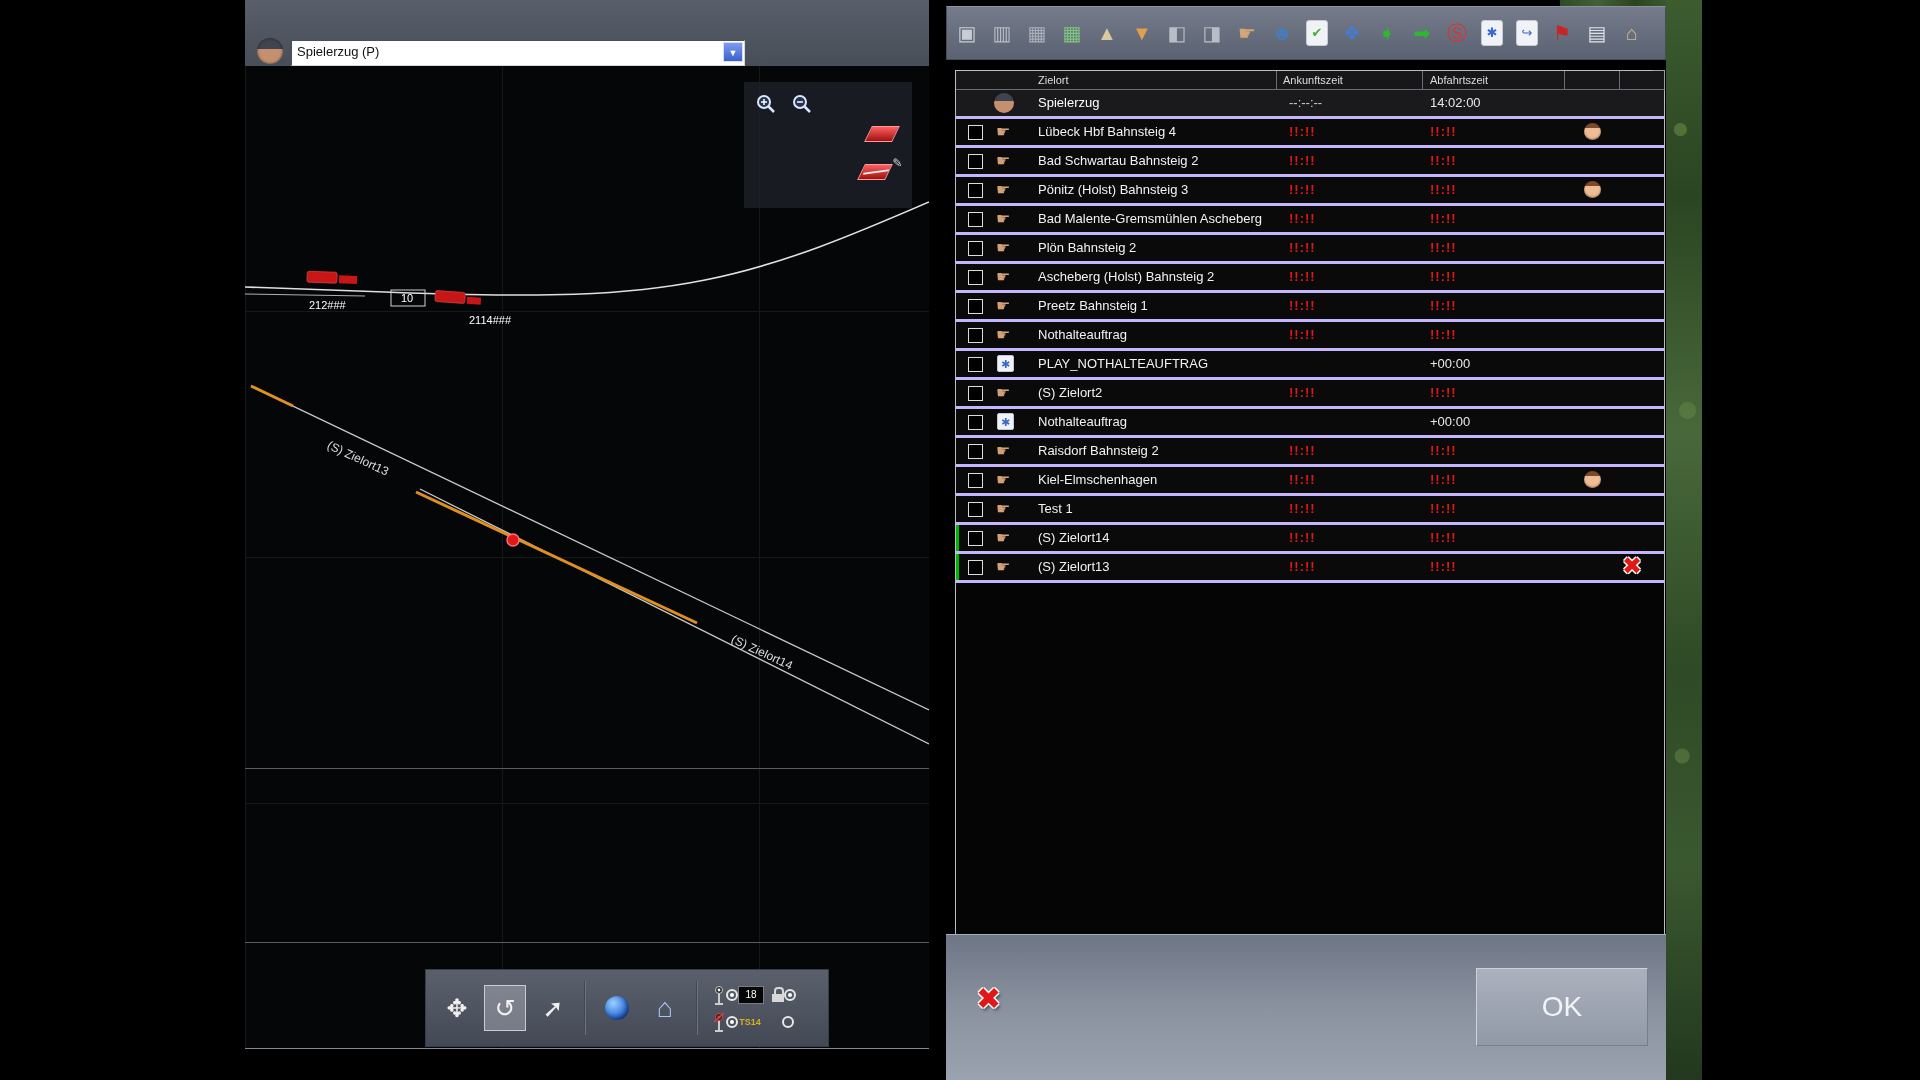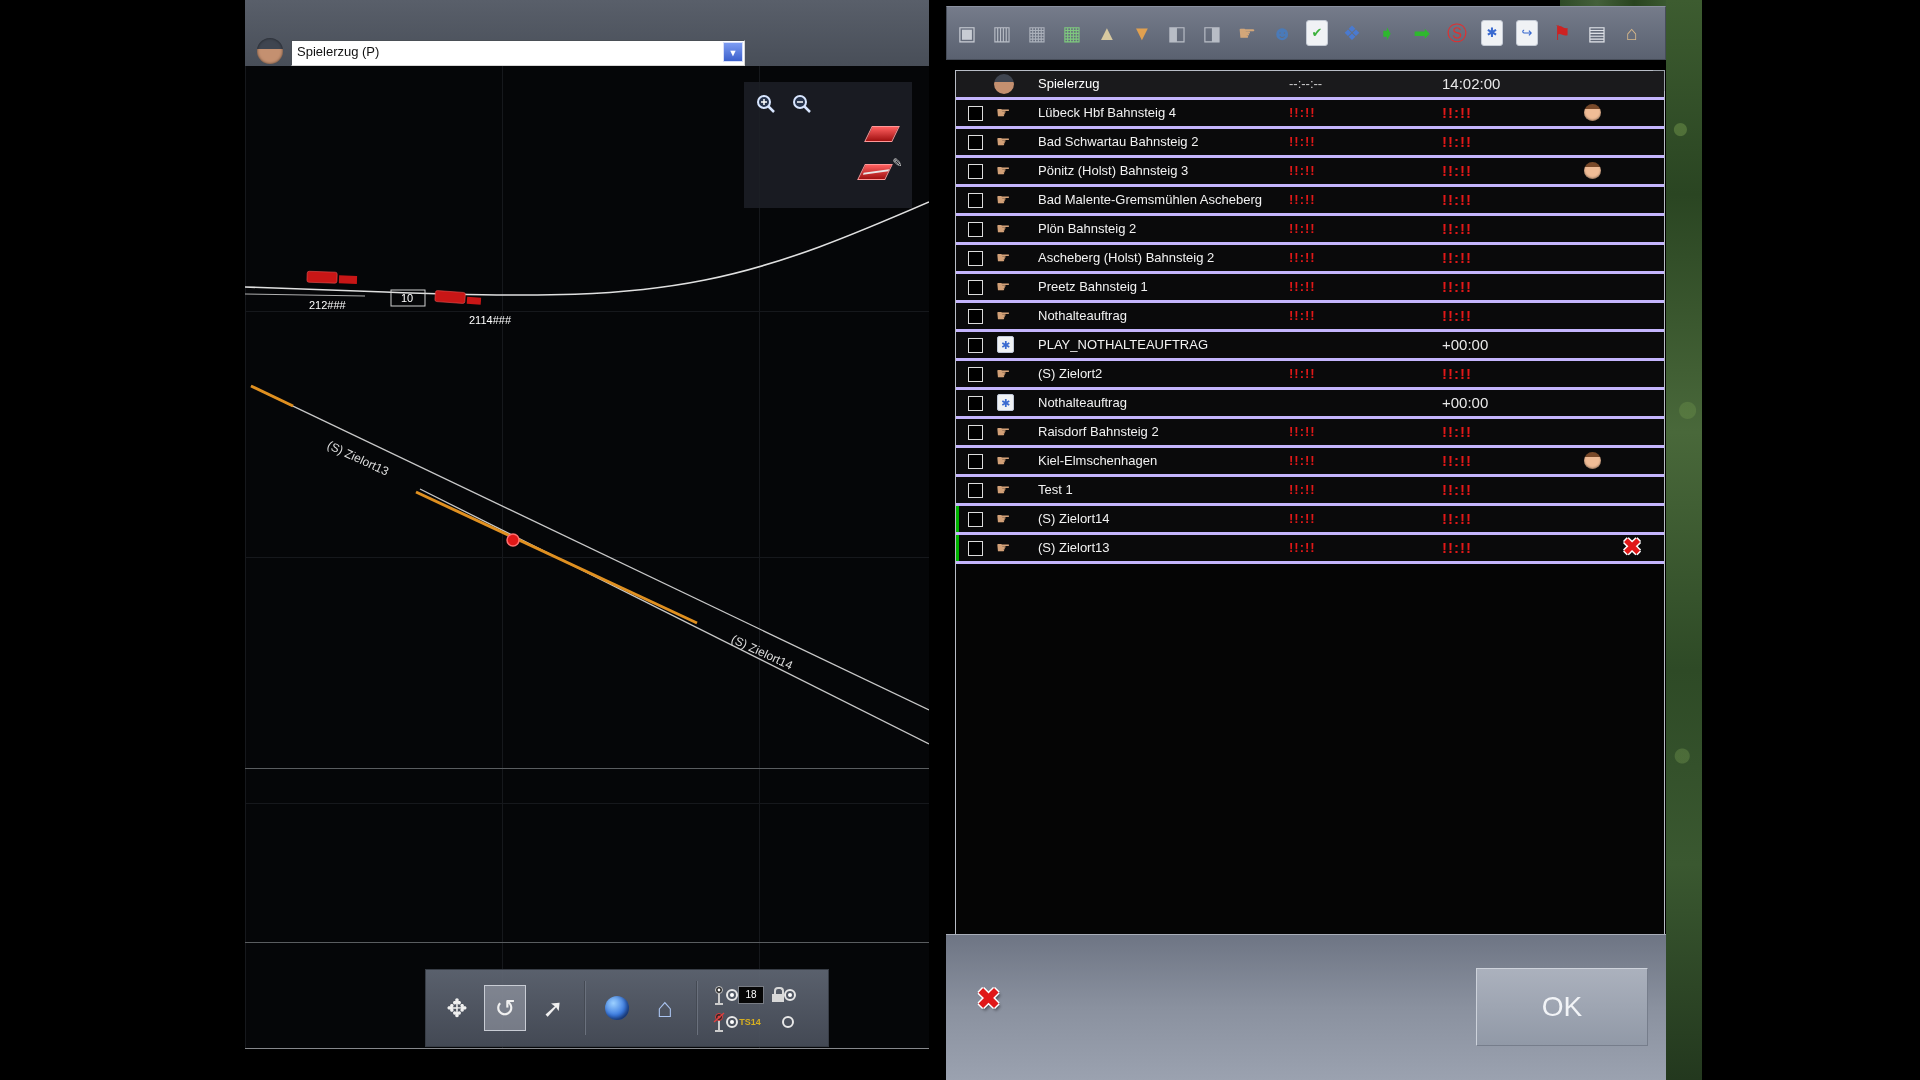"Zielort" div { html: none -> <div> <span>Zielort</span> <span>Ankunftszeit</span> <span>Abfahrtszeit</span> <span></span> <span></span> <span></span> <span></span> </div> }
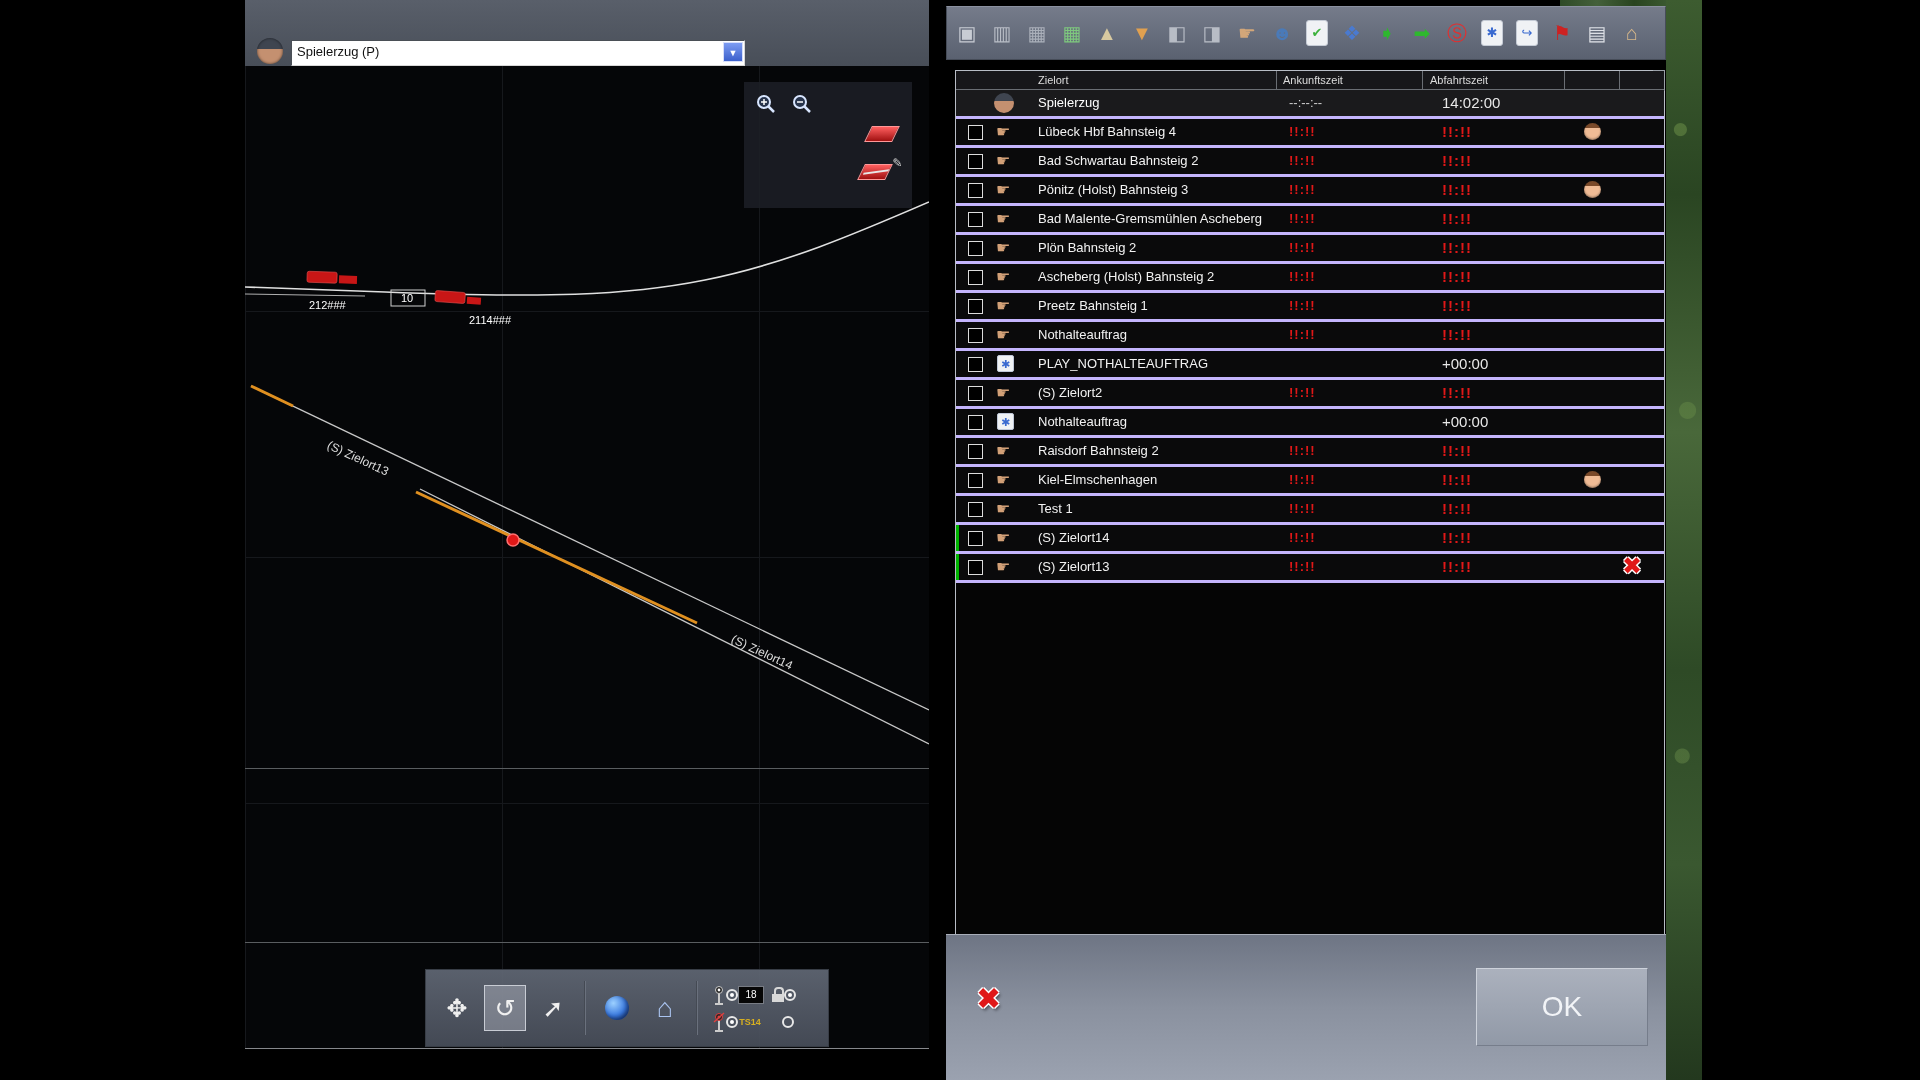"14:02:00" .rdep { font-size: 15px -> 13px; left: 486px -> 474px }
